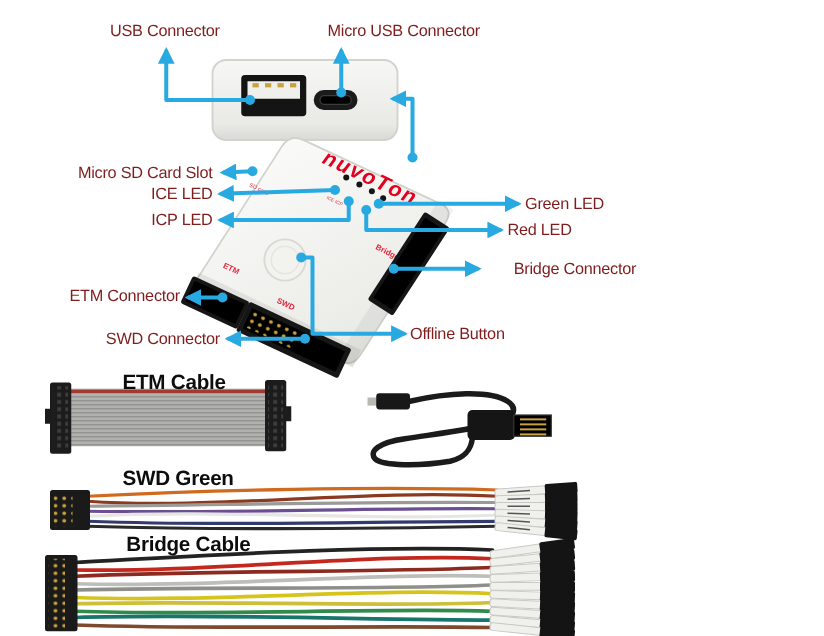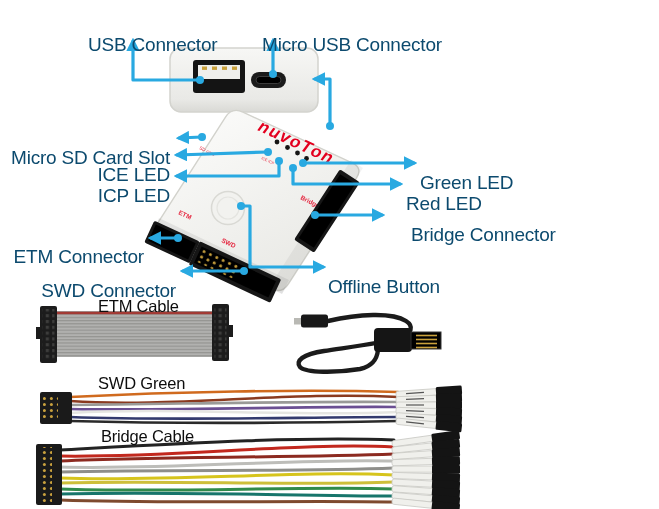"USB Connector" .label { color: #0c4a6e -> #7f1d1d; font-size: 19px -> 13px; margin-top: 20px -> none }
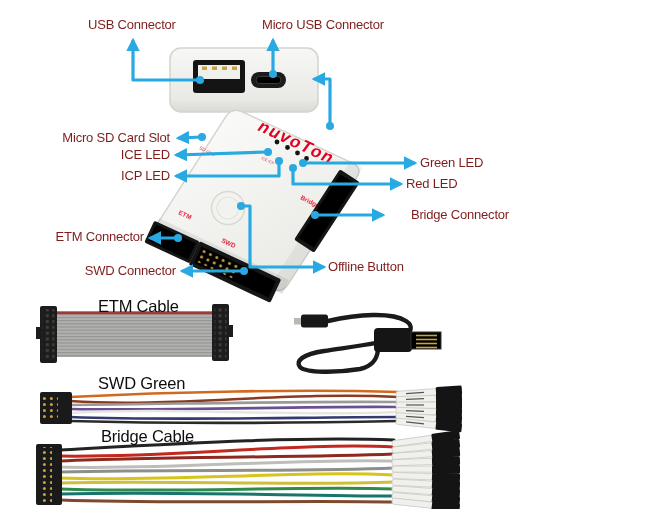"ETM Cable" .title { font-weight: 400 -> 700 }
